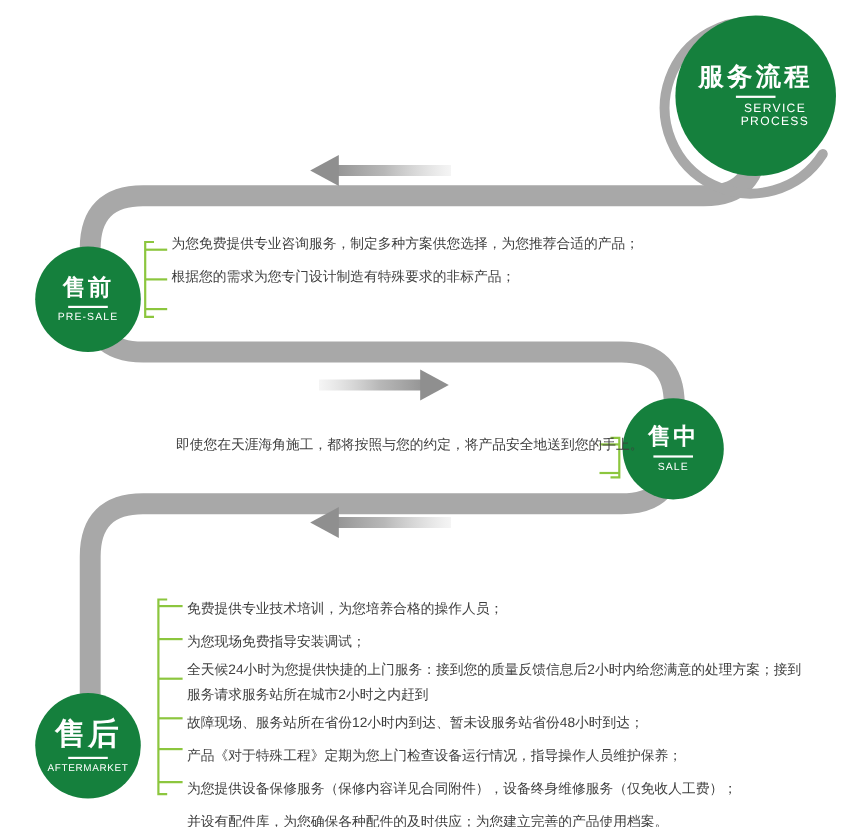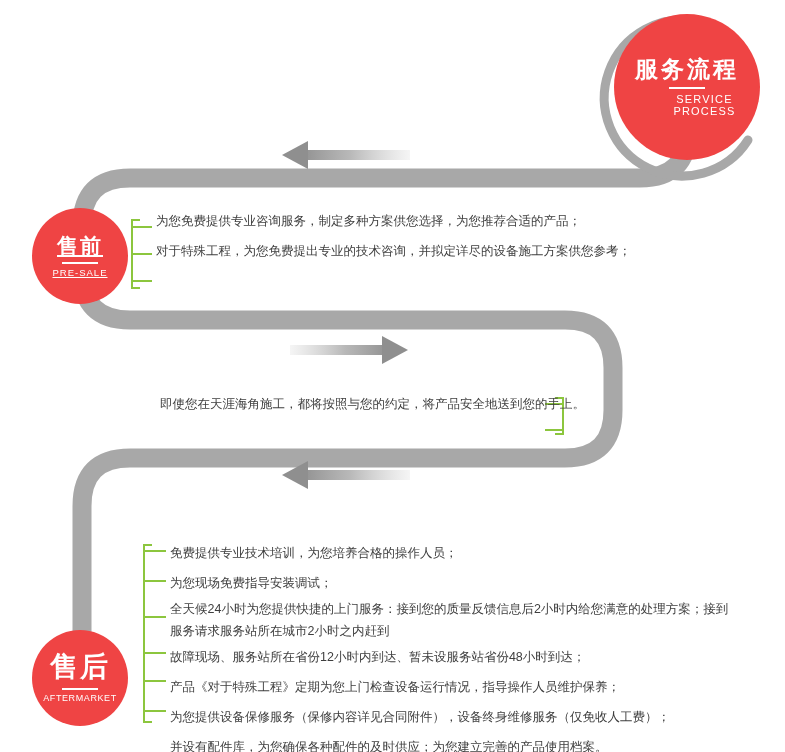"服务流程" .node-circle { background: #ef4444 -> #15803d }
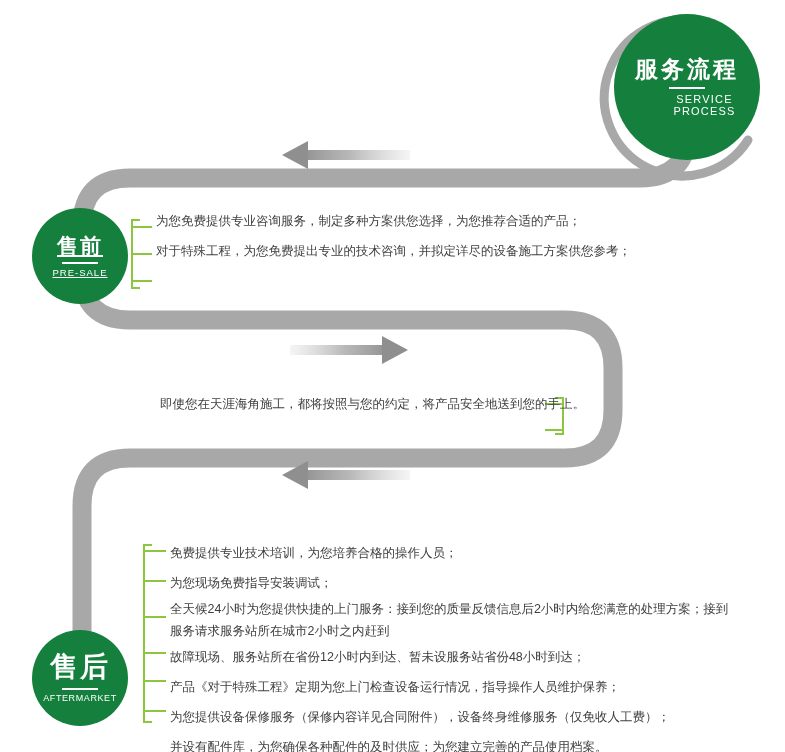"售前" #node-presale { text-decoration: underline -> none; top: 208px -> 224px }
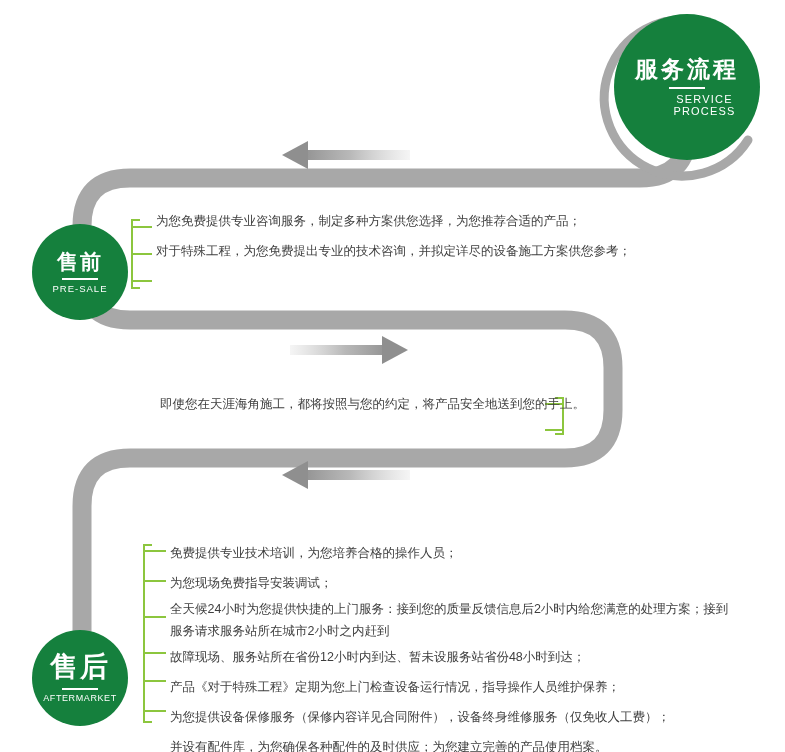"根据您的需求为您专门设计制造有特殊要求的非标产品；" div.text-line { html: none -> <div>根据您的需求为您专门设计制造有特殊要求的非标产品；</div> }
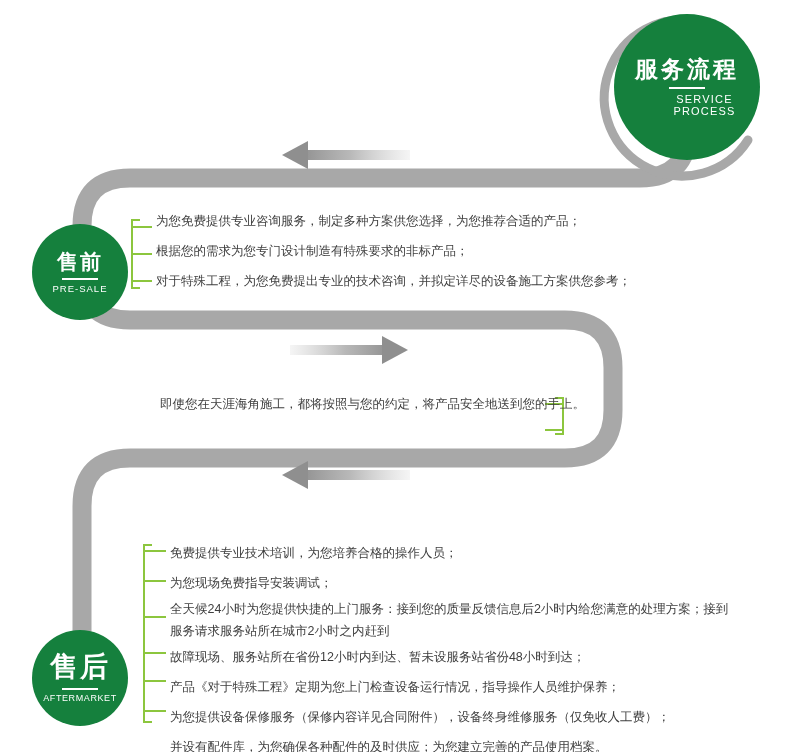"对于特殊工程，为您免费提出专业的技术咨询，并拟定详尽的设备施工方案供您参考；" div.text-line { html: <div>对于特殊工程，为您免费提出专业的技术咨询，并拟定详尽的设备施工方案供您参考；</div> -> none }
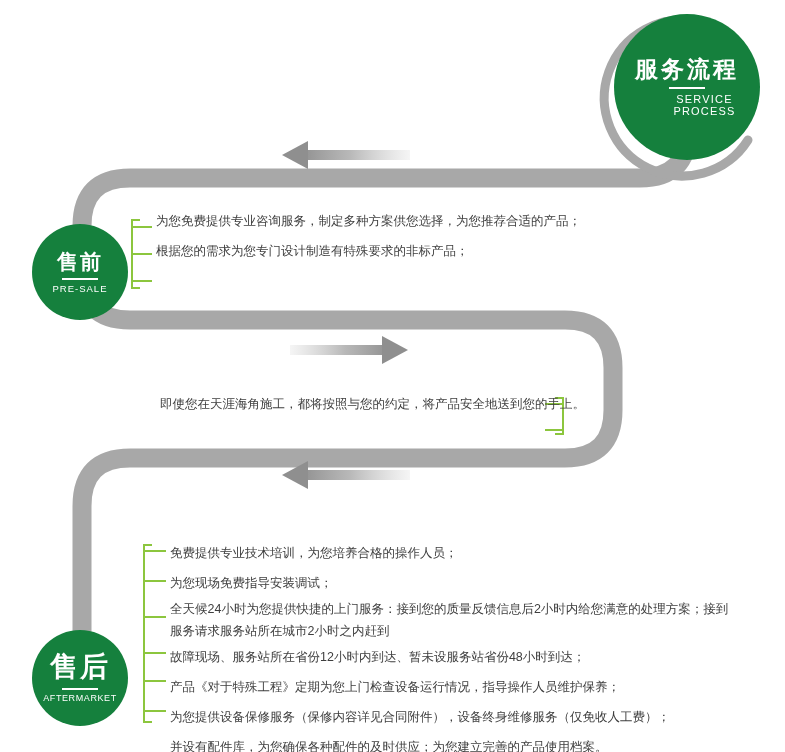"售中" div.node-circle { html: none -> <div> <div>售中</div> <div></div> <div>SALE</div> </div> }
